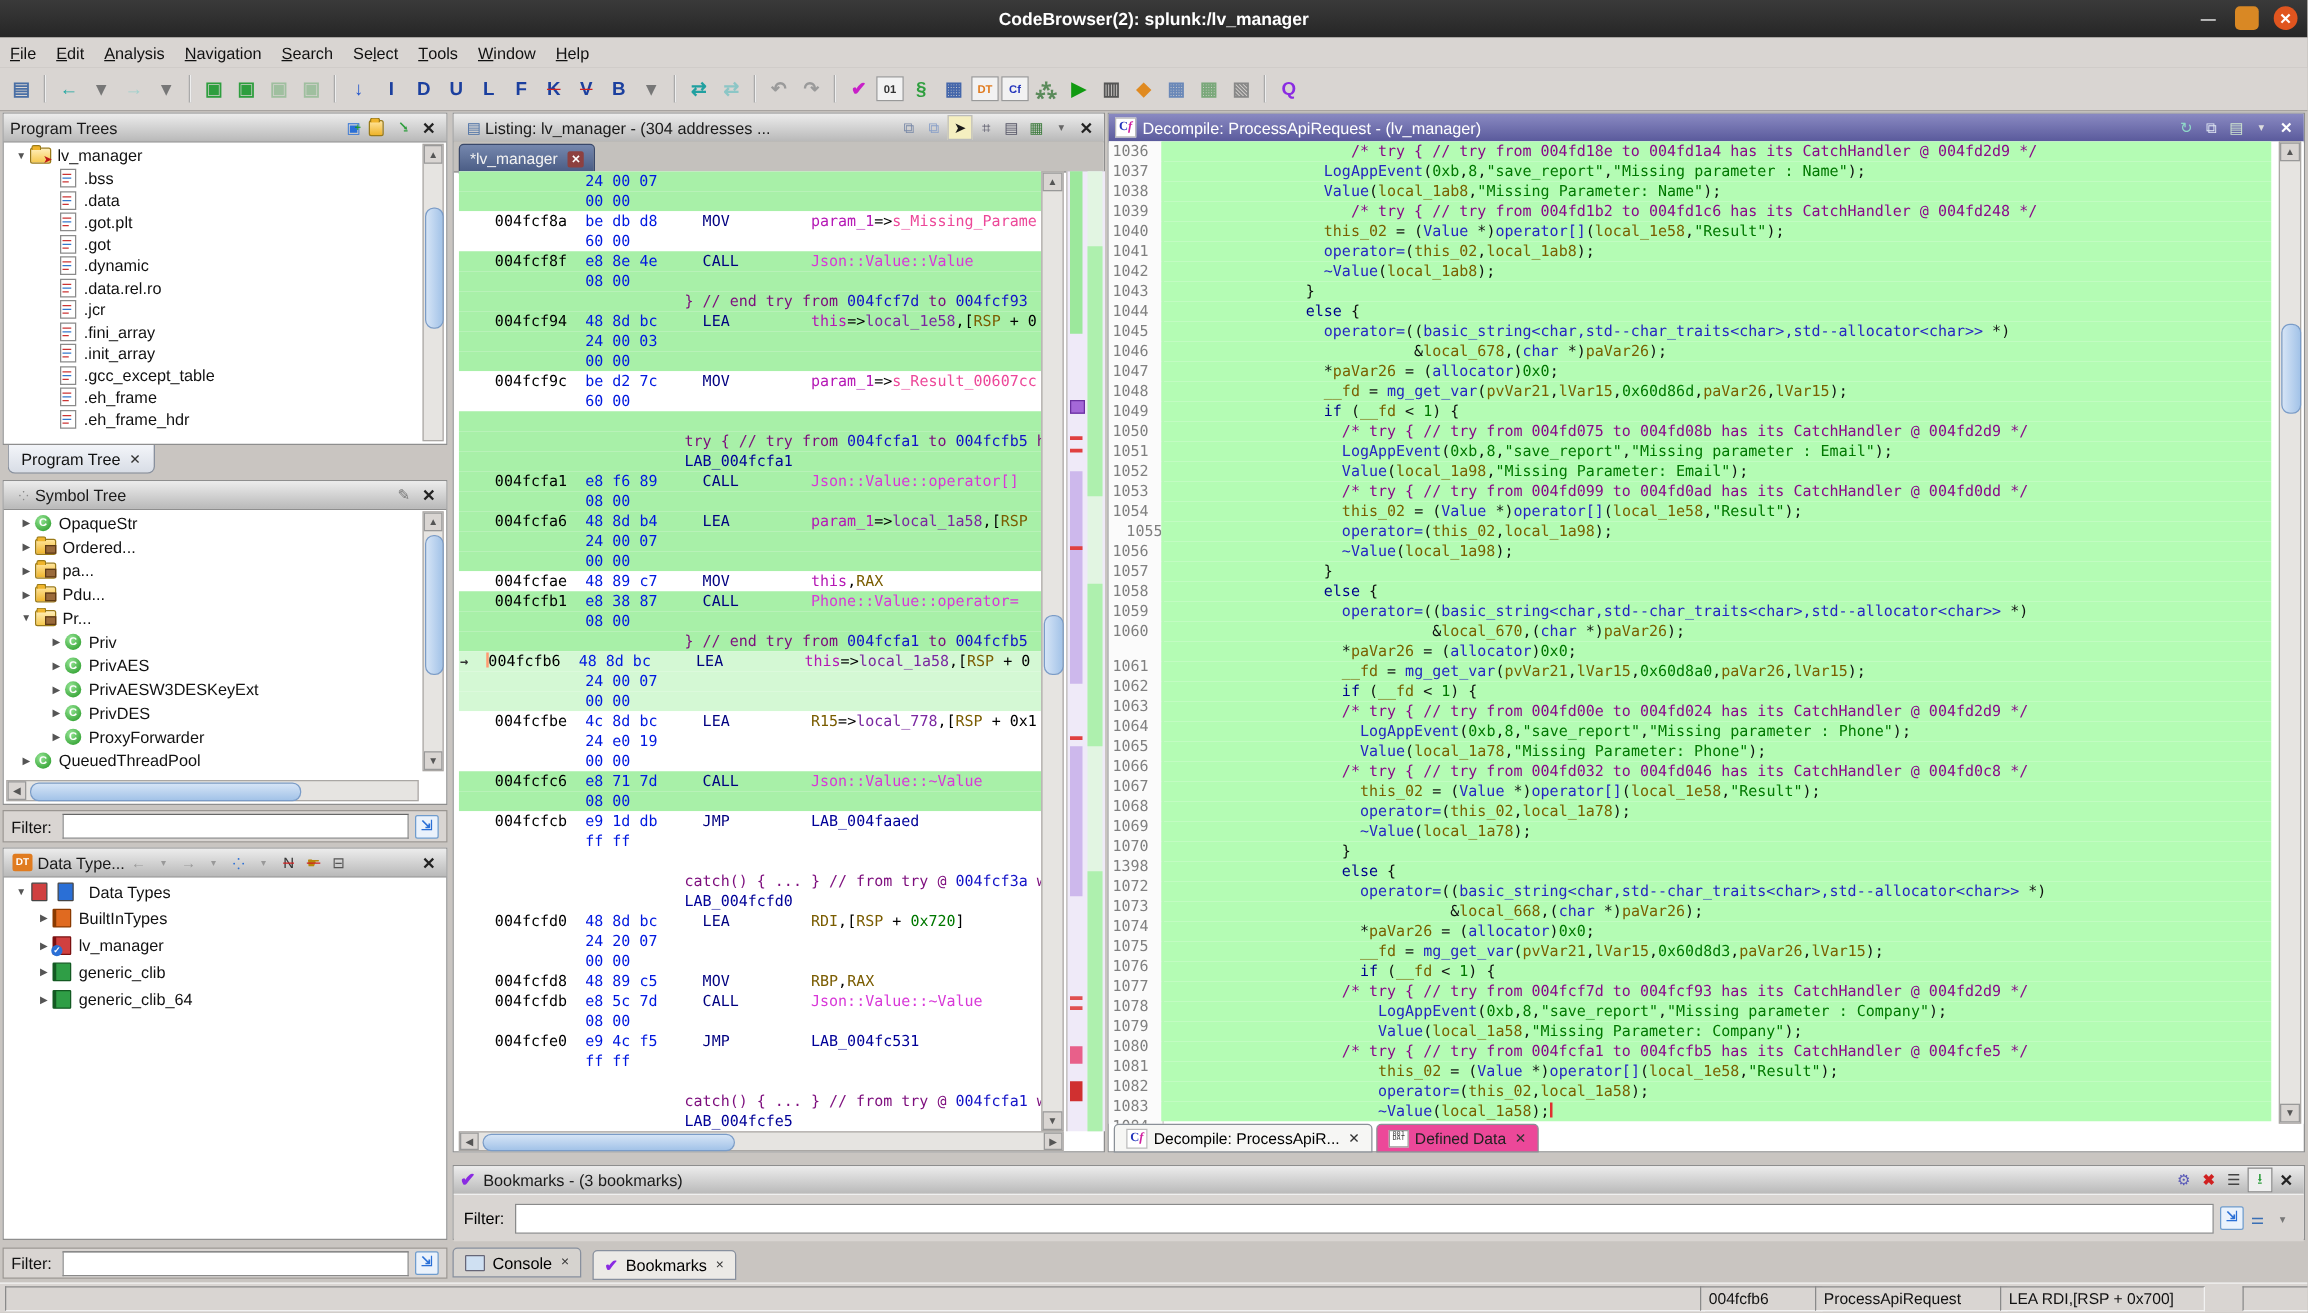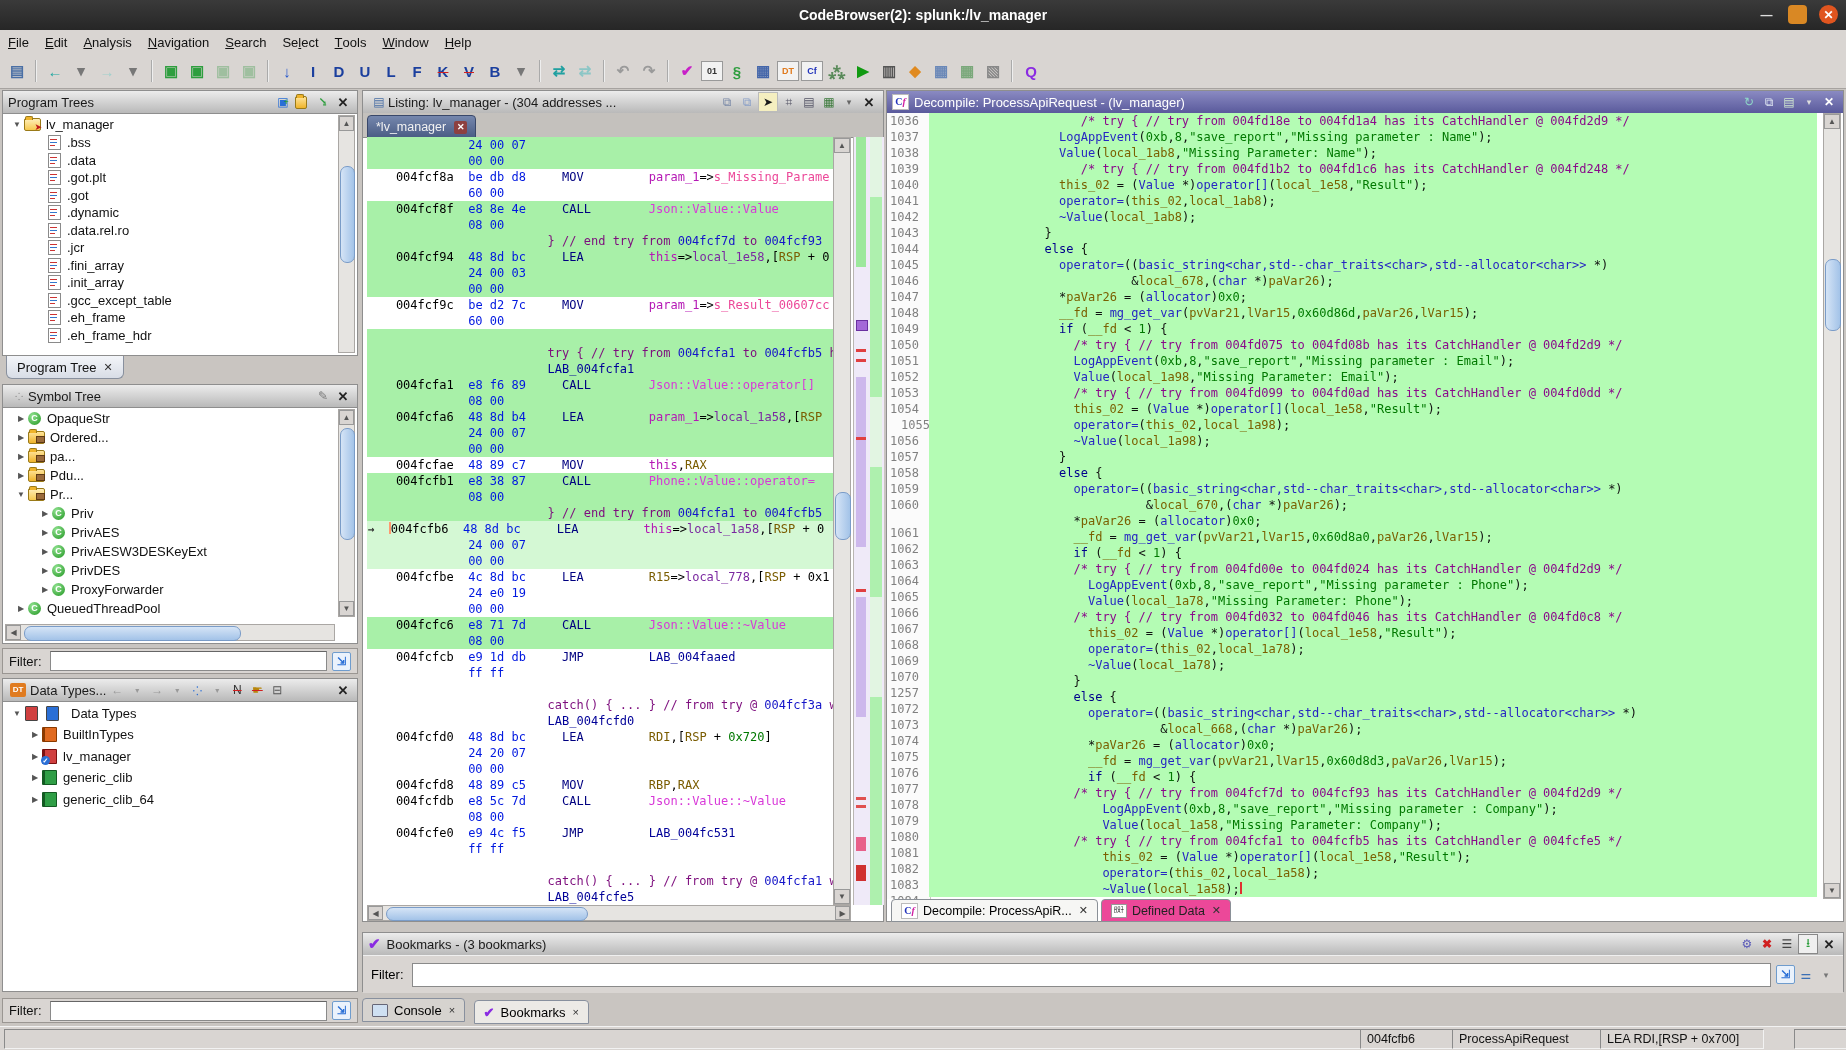"Data Types..." span { text: Types -> Type }
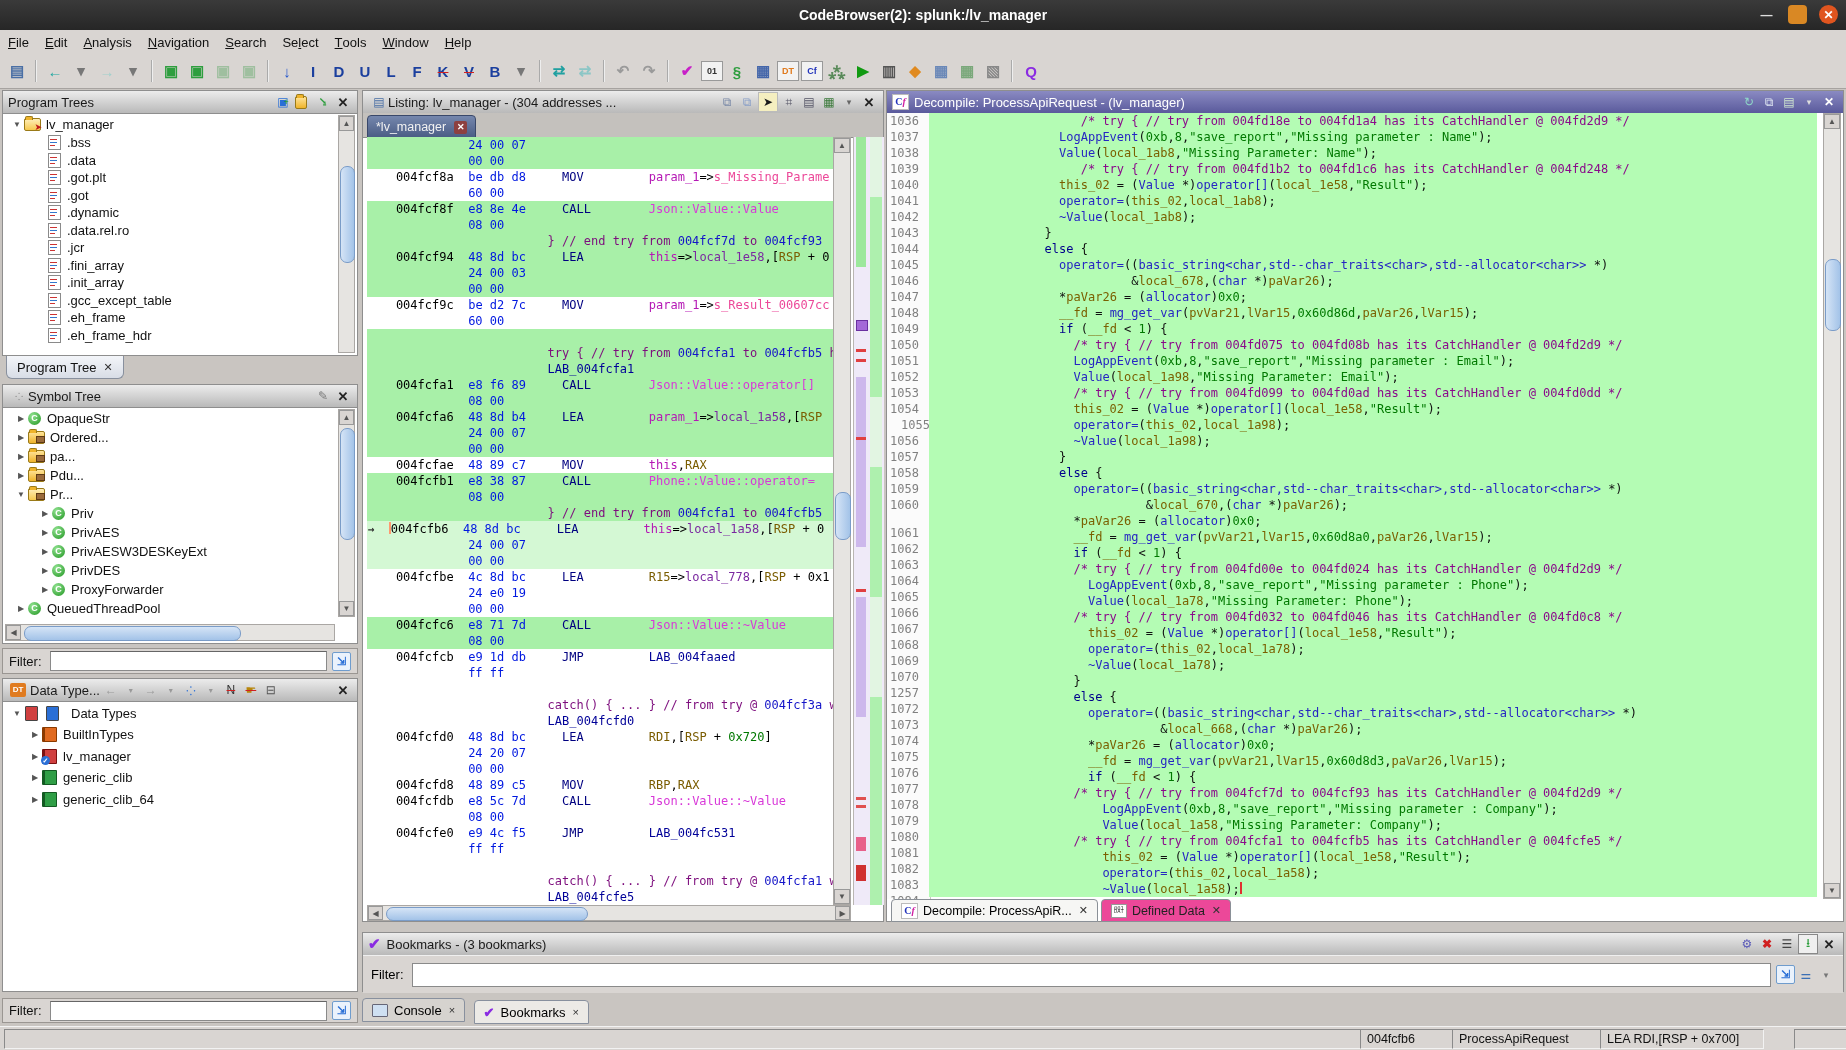"1257" div { text: 1257 -> 1398 }
